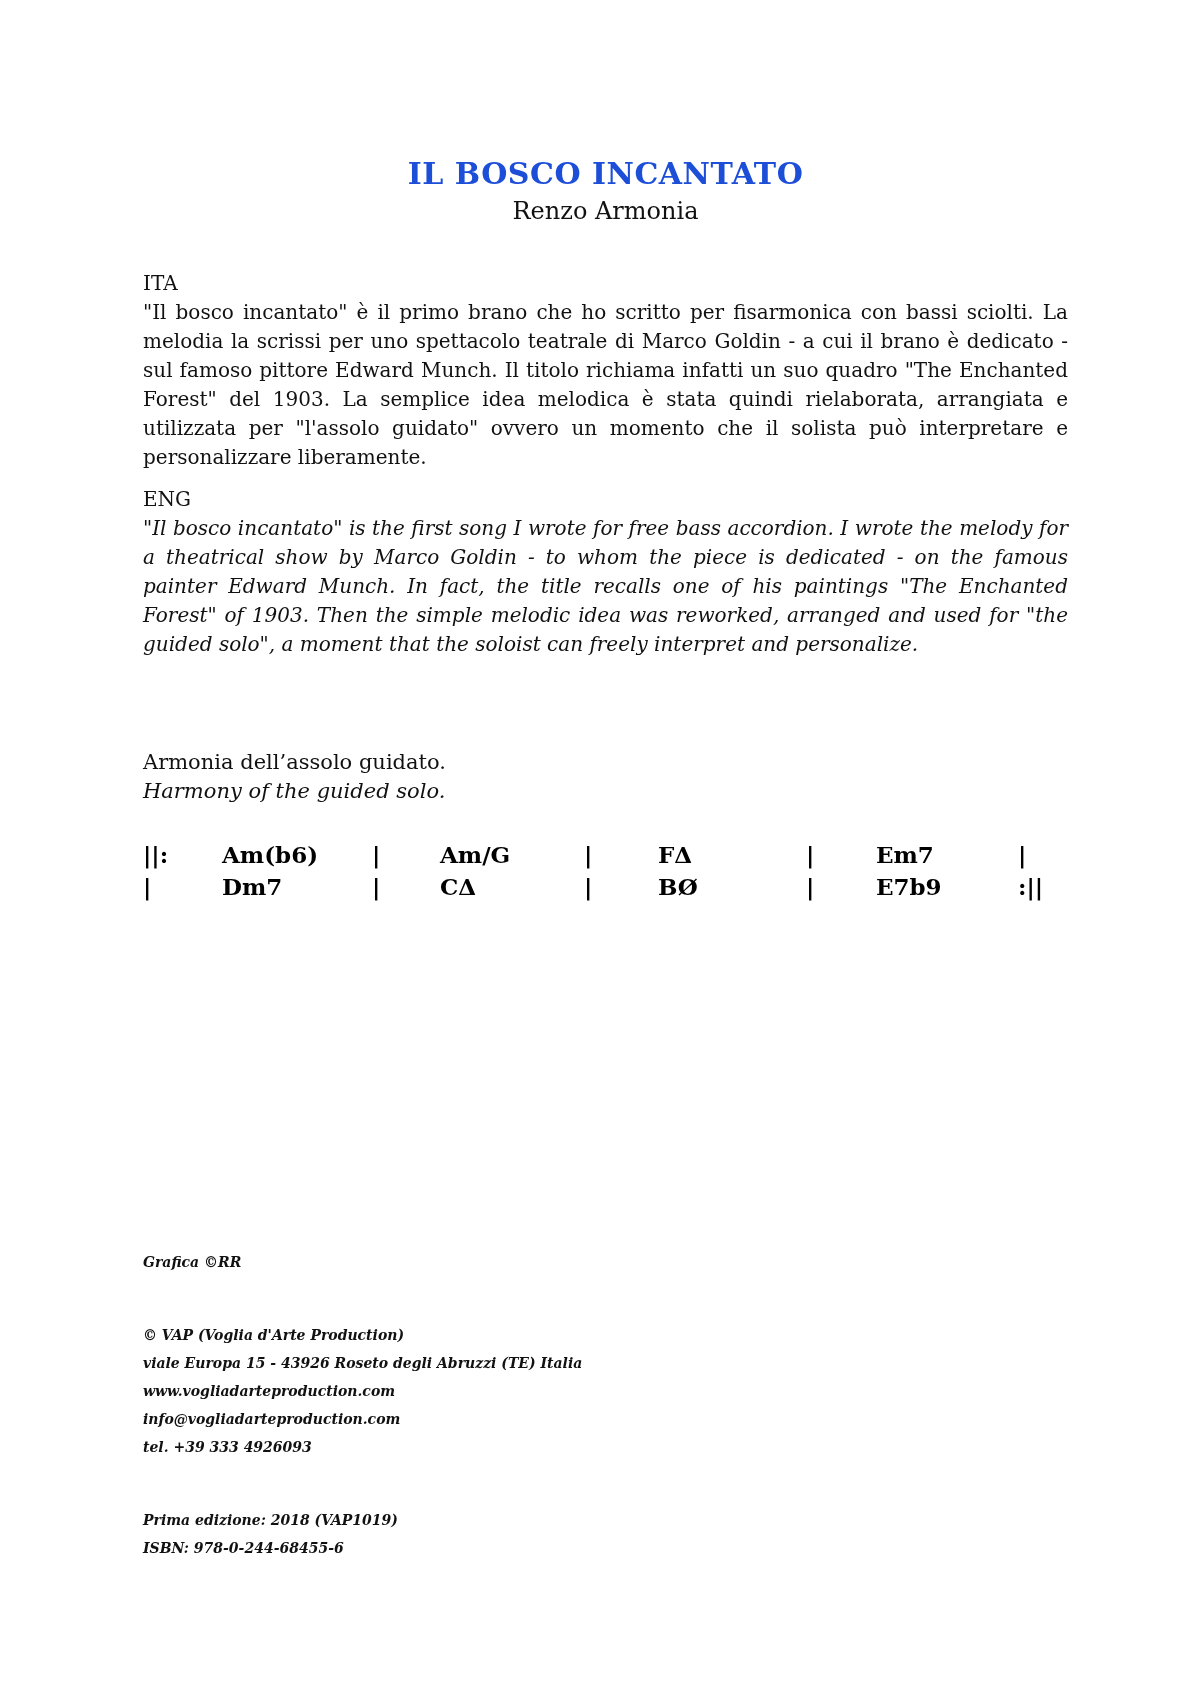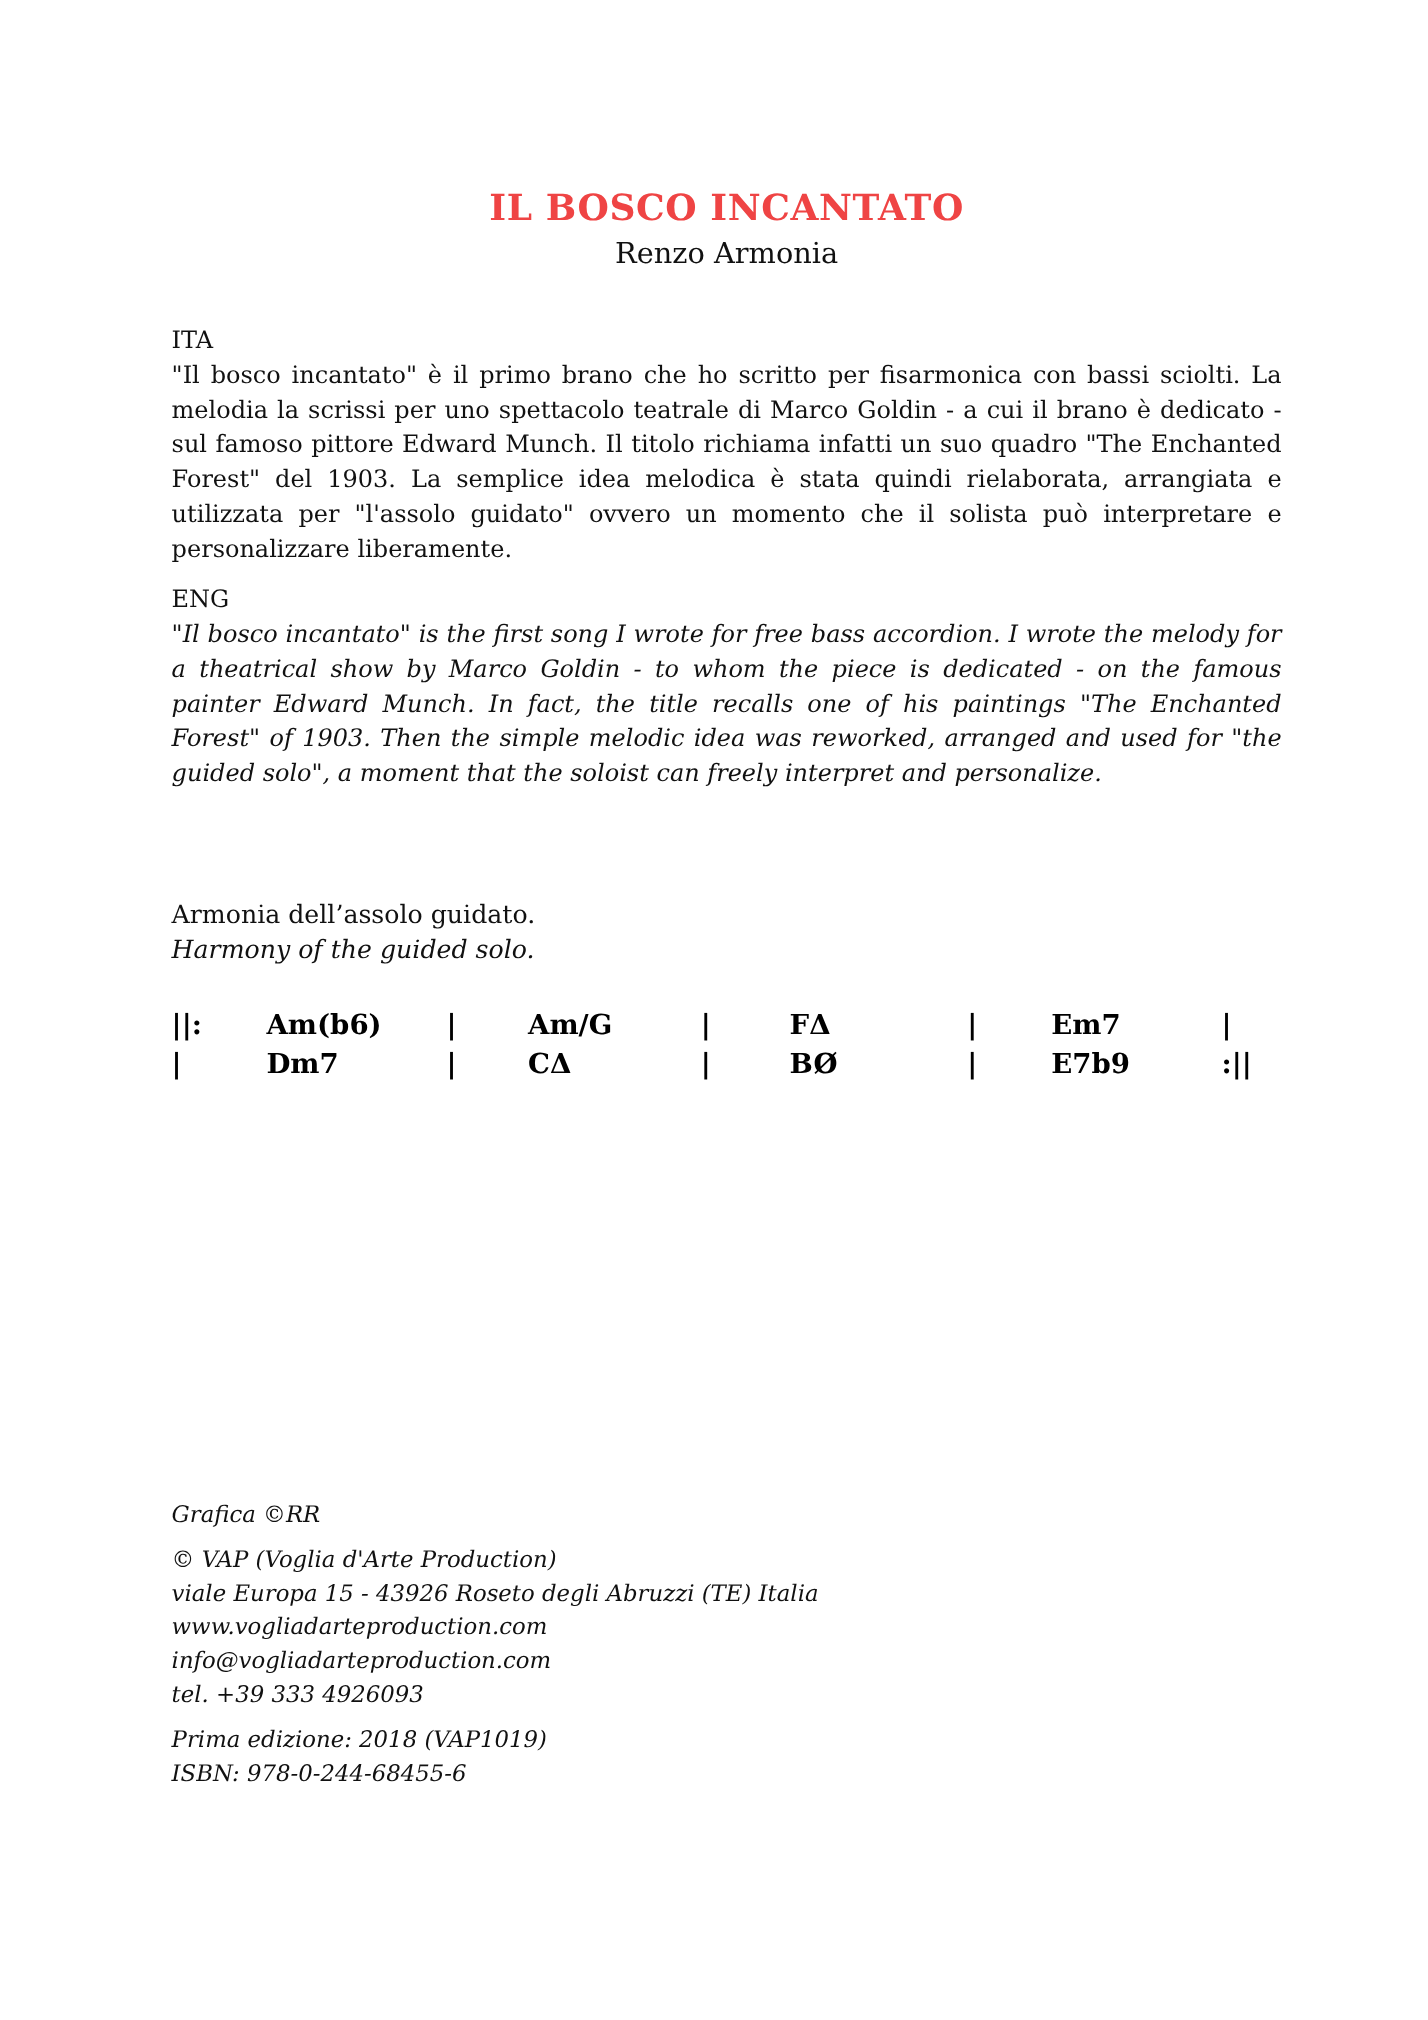"IL BOSCO INCANTATO" .title { color: #ef4444 -> #1d4ed8 }
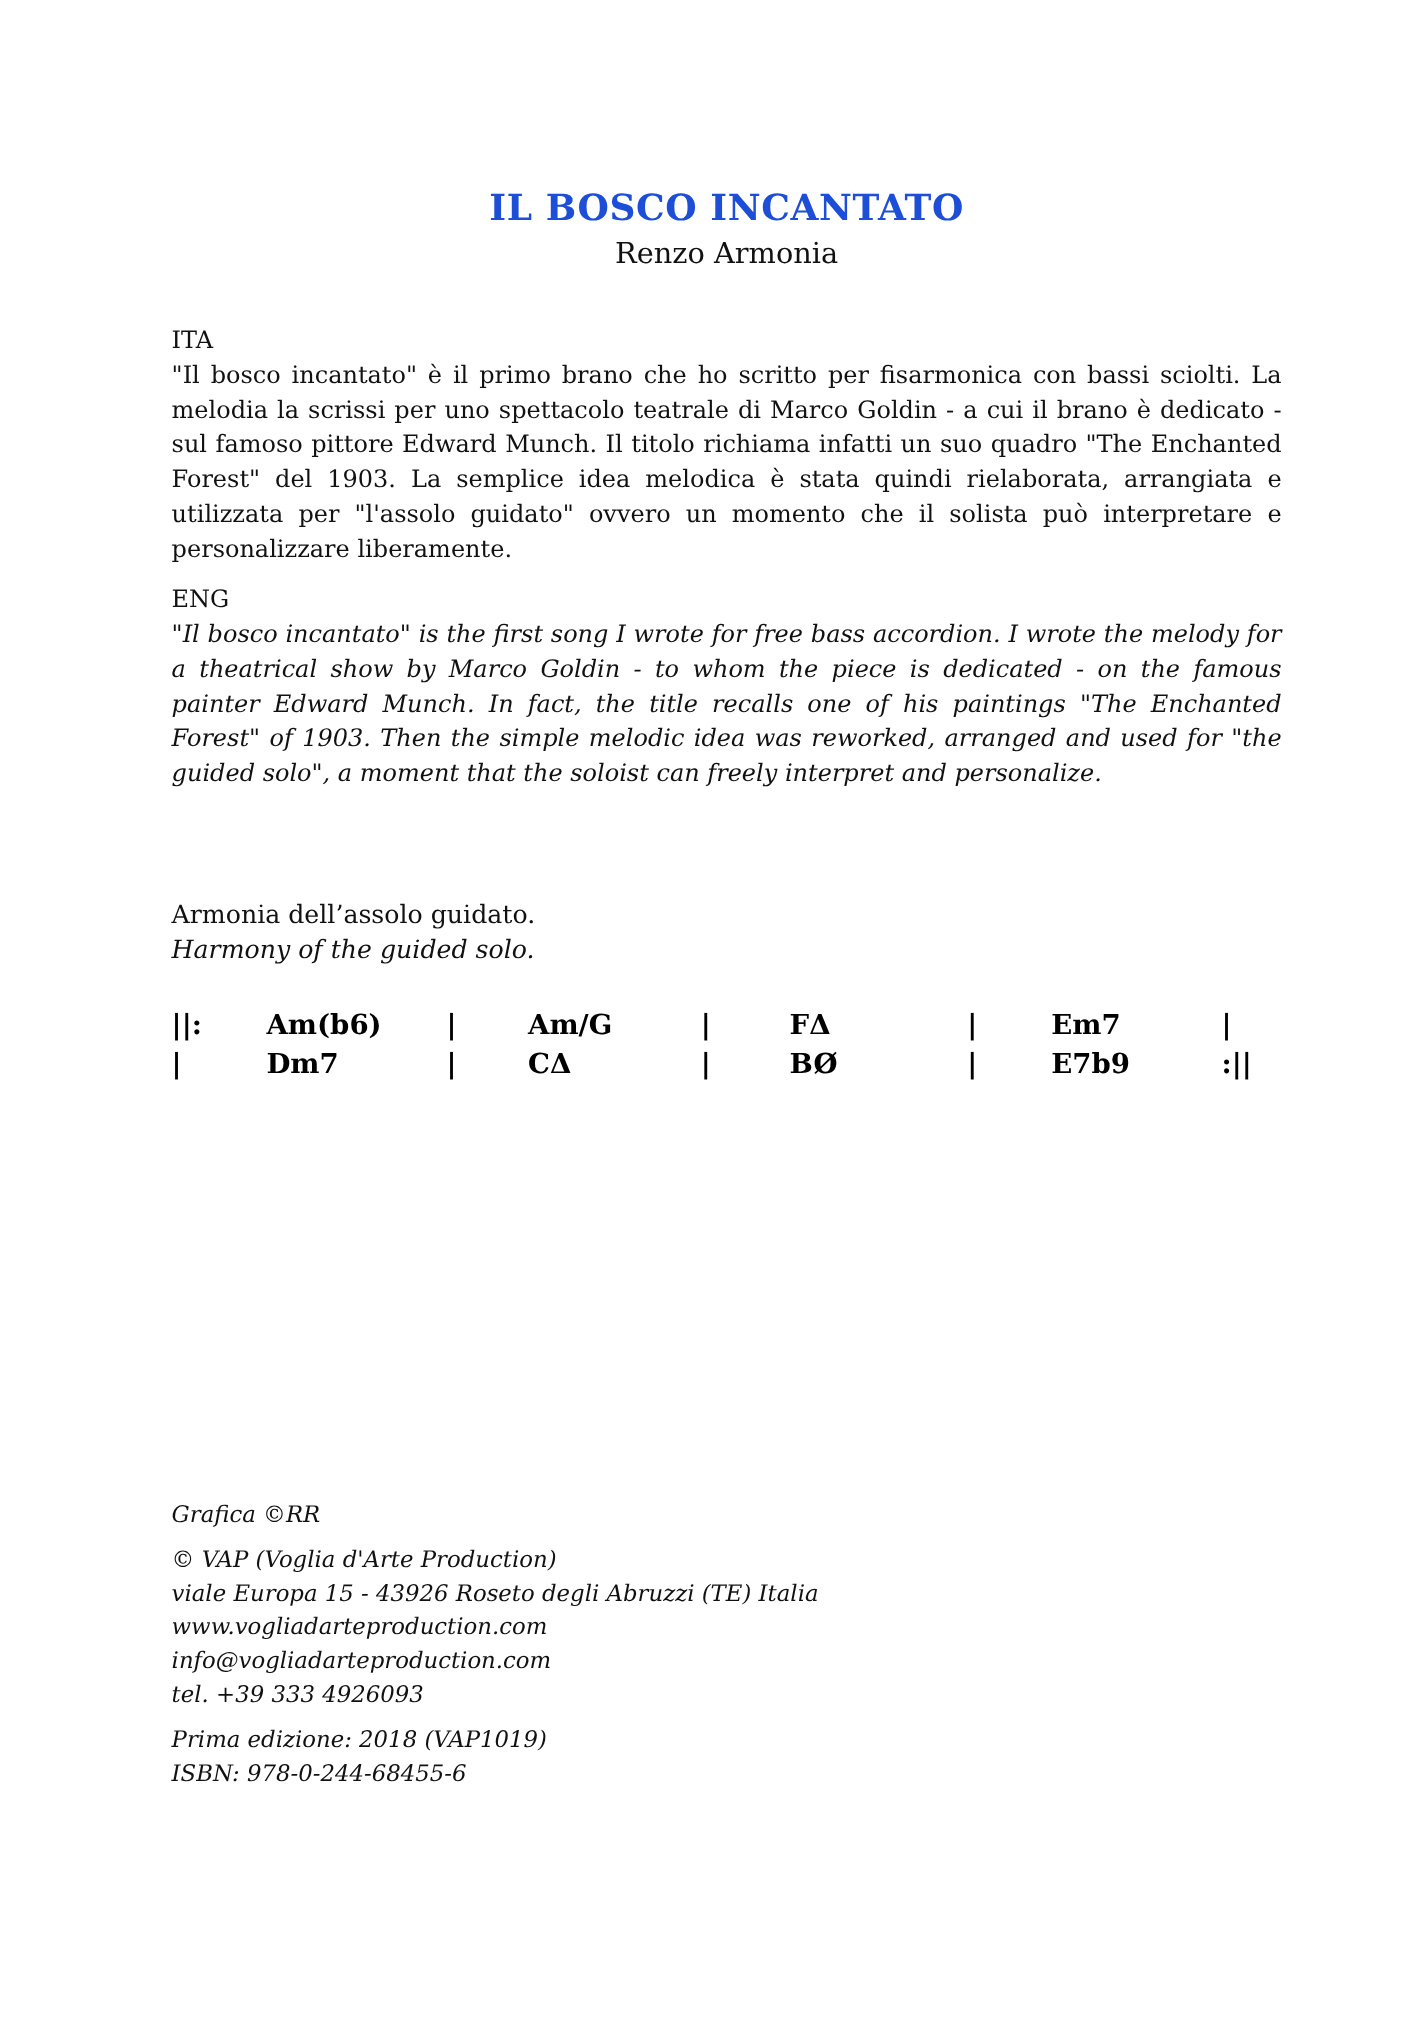"Grafica ©RR" .footer { font-size: 19px -> 14px; font-weight: none -> bold }
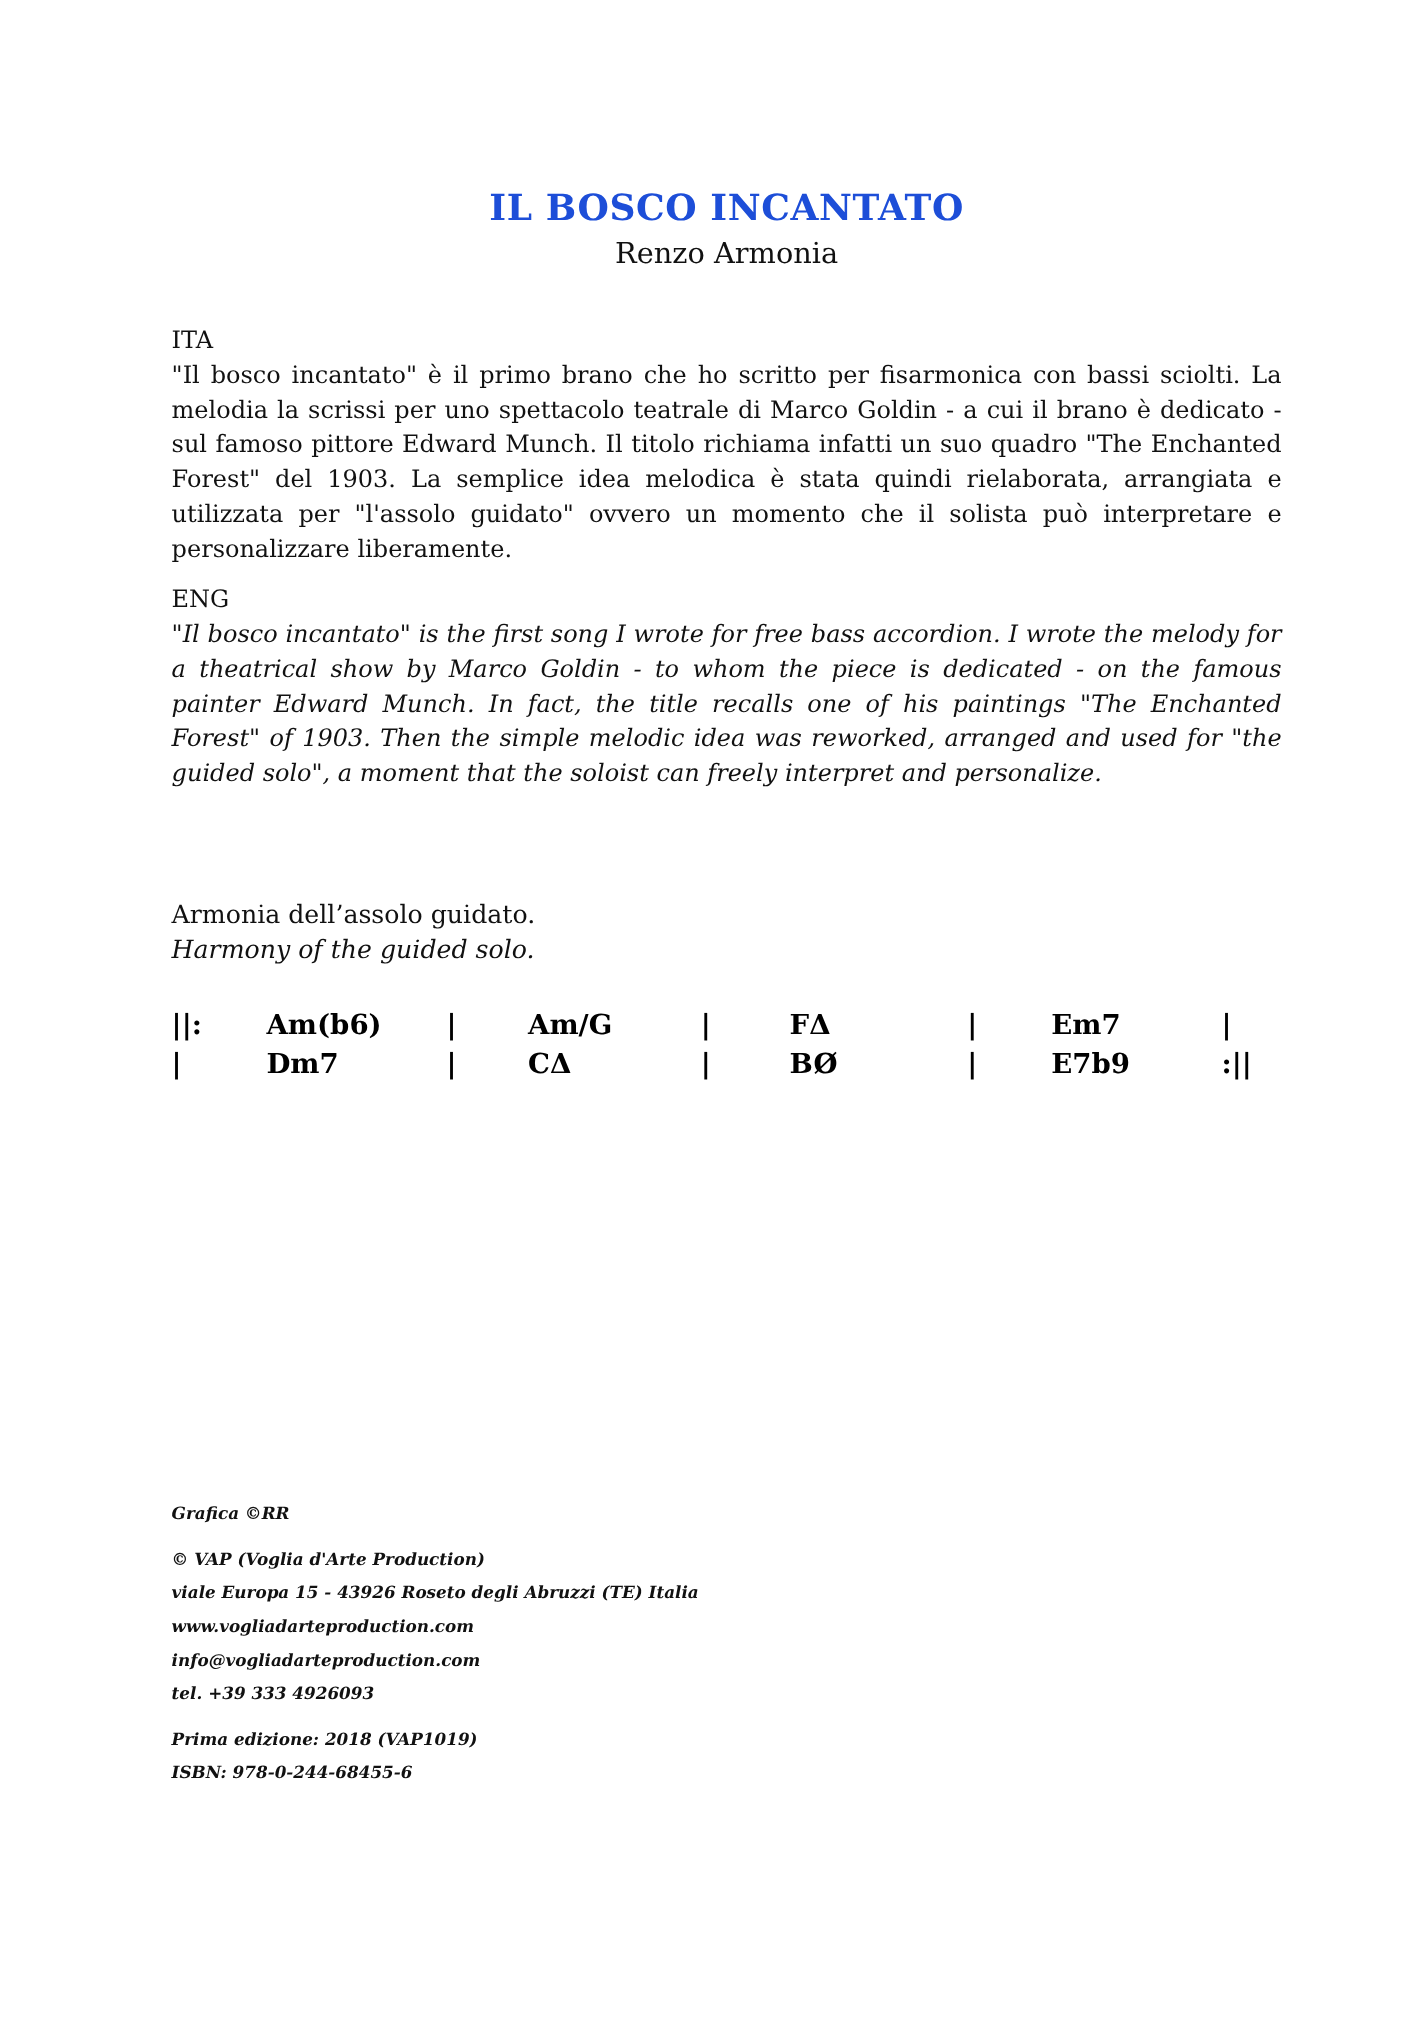"© VAP (Voglia d'Arte Production)" .footer-block { margin-top: 10px -> 45px }
